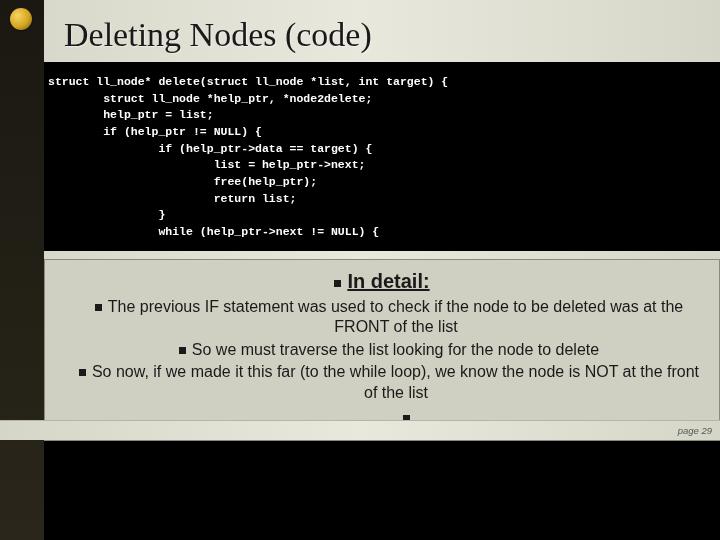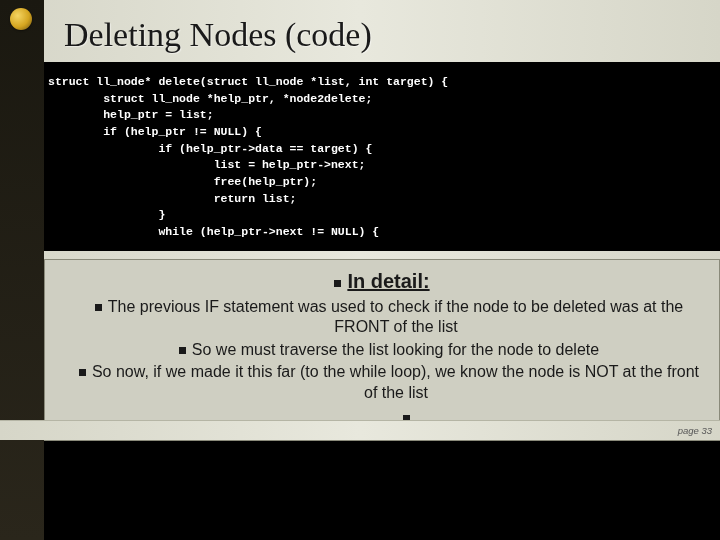"page 33" div.footer-page { text: 33 -> 29 }
